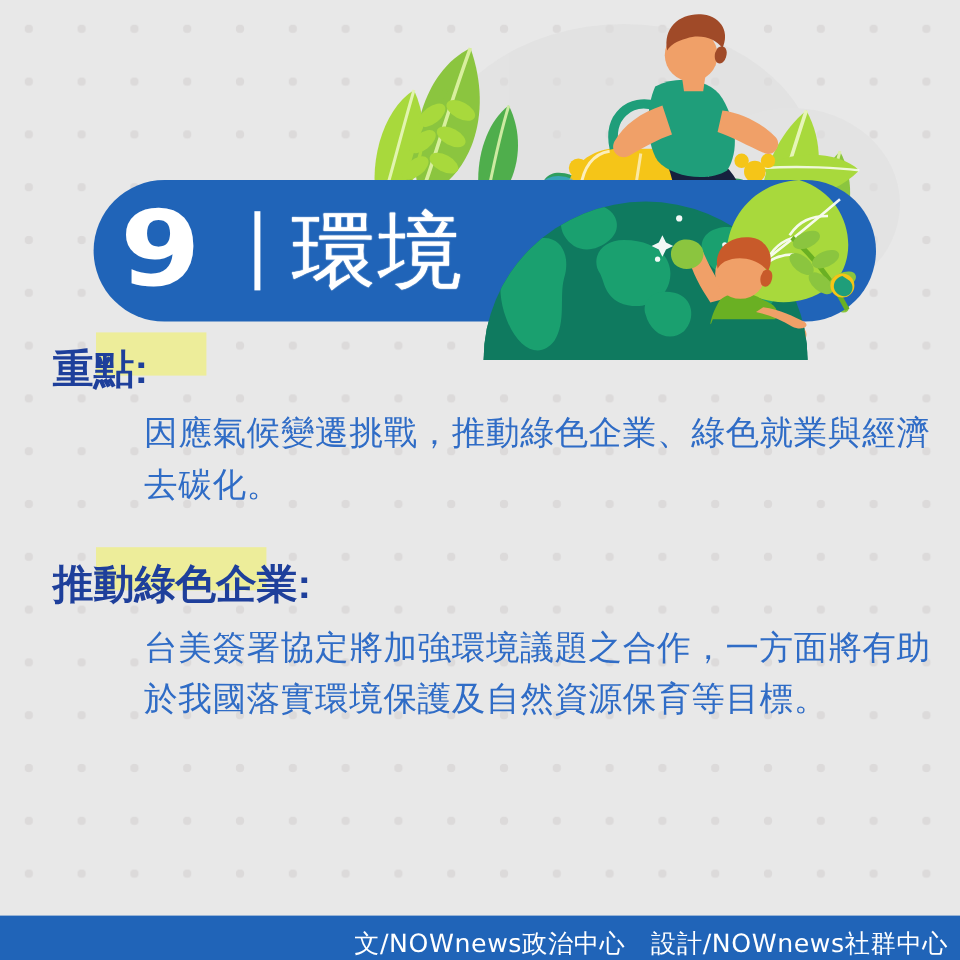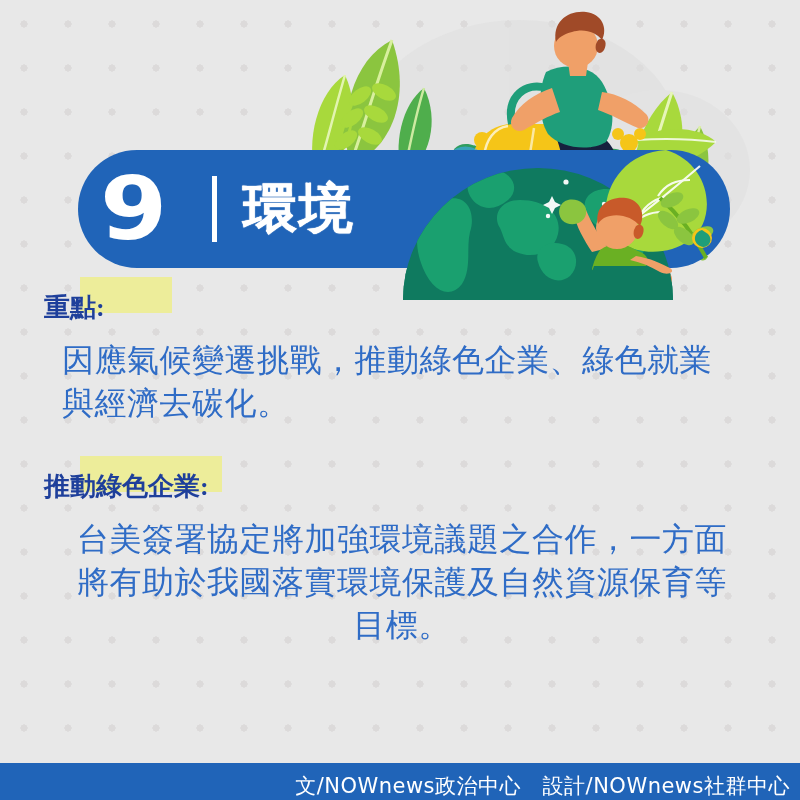"環境" .cat { font-size: 54px -> 70px; font-weight: 700 -> 400 }
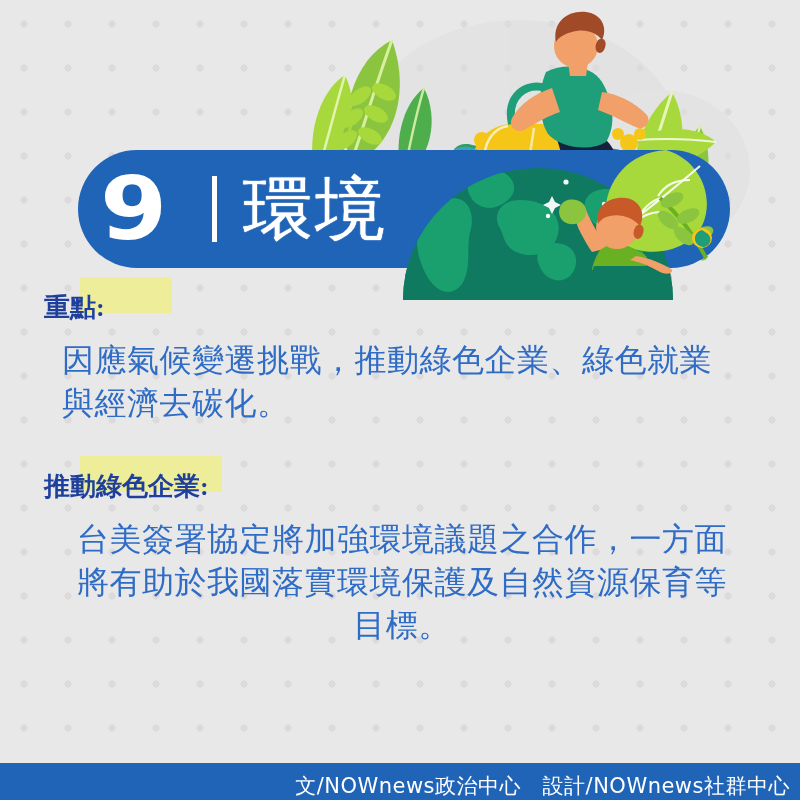"重點:" .heading { font-family: Liberation Serif, serif -> Liberation Sans, sans-serif; font-size: 26px -> 34px }
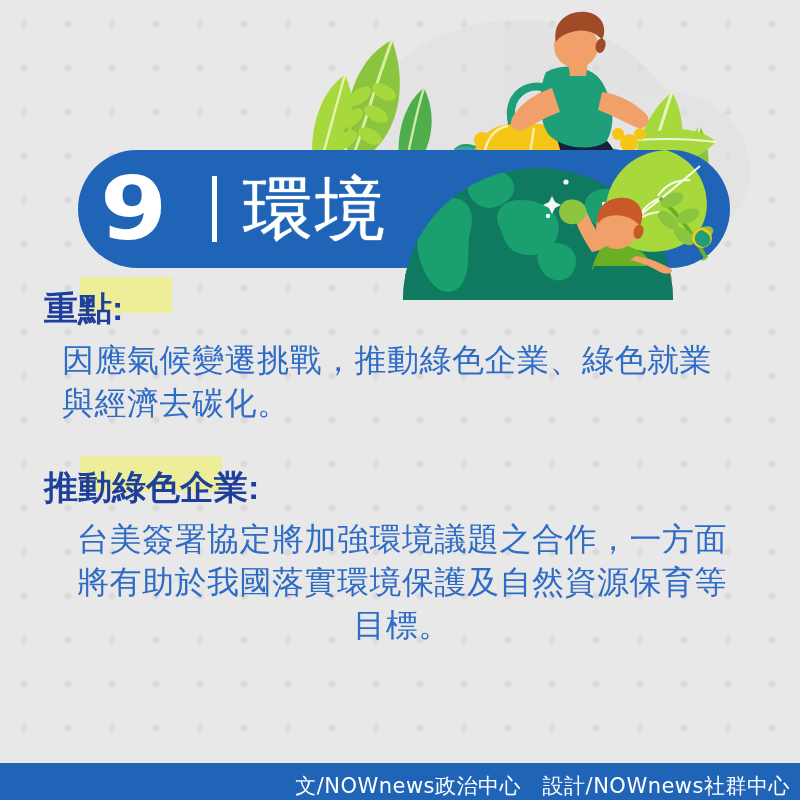"因應氣候變遷挑戰，推動綠色企業、綠色就業與經濟去碳化。" .para { font-size: 32px -> 28px; margin: 0 0 0 62px -> 0 0 0 120px }
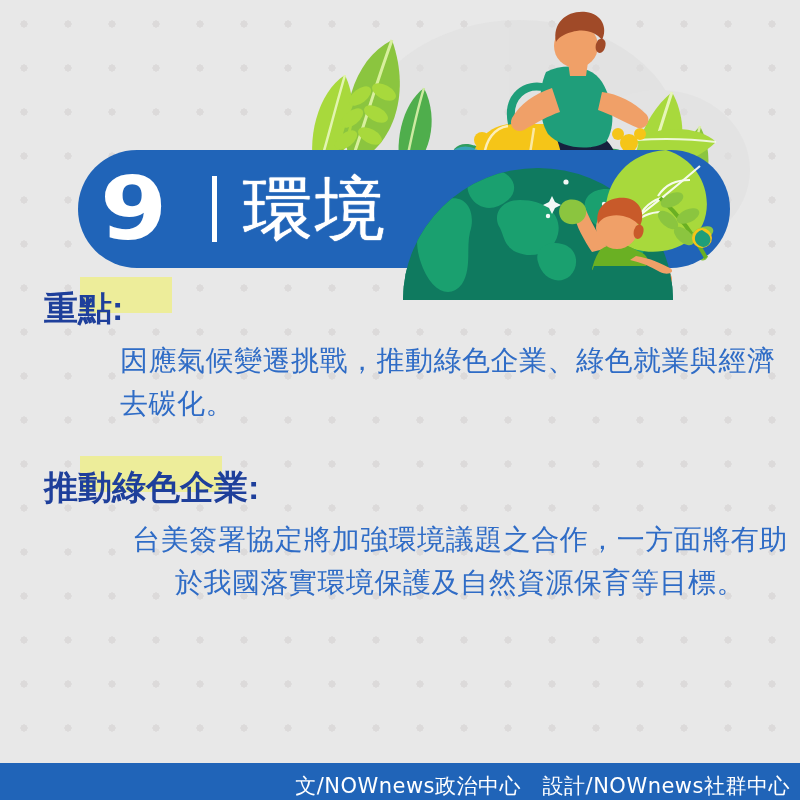"台美簽署協定將加強環境議題之合作，一方面將有助於我國落實環境保護及自然資源保育等" .b2 .para { text-align: center -> none }
